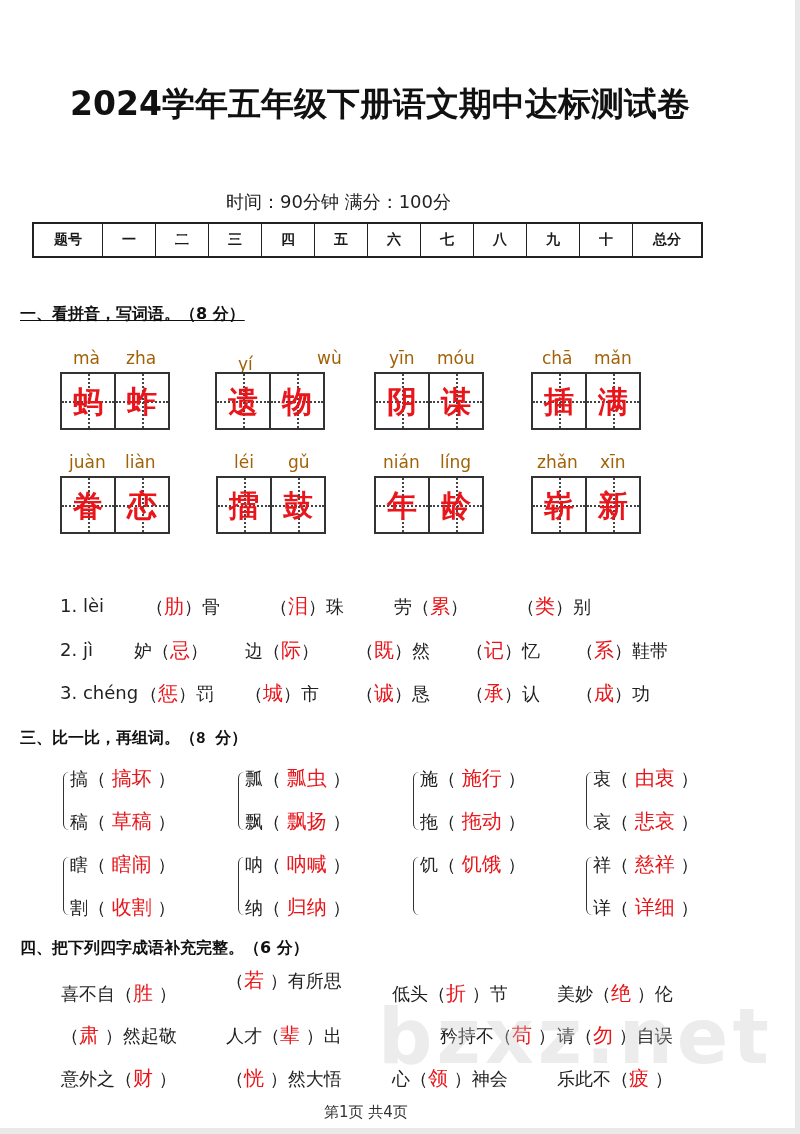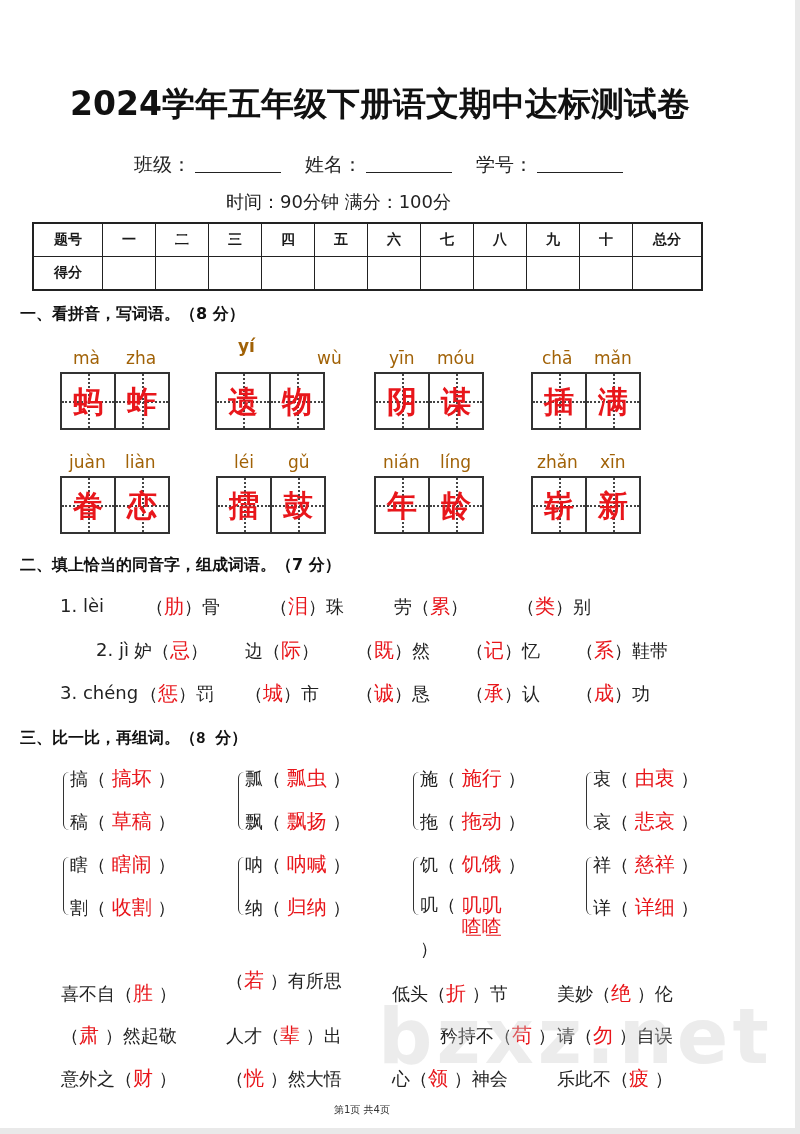"班级： 姓名： 学号：" div.abs { html: <div> <span>班级：</span><span></span><span>姓名：</span><span></span><span>学号：</span><span></span> </div> -> none }
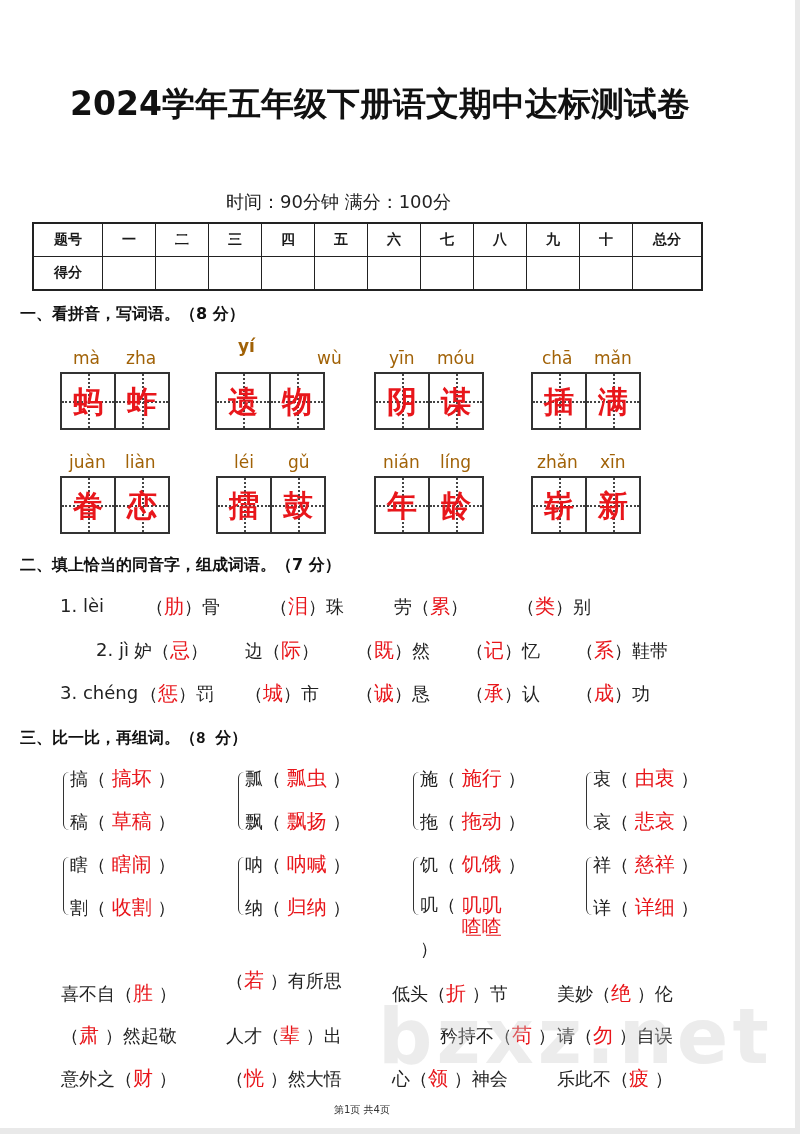"得分" tr { html: <tr> <td>得分</td> <td></td> <td></td> <td></td> <td></td> <td></td> <td></td> <td></td> <td></td> <td></td> <td></td> <td></td> </tr> -> none }
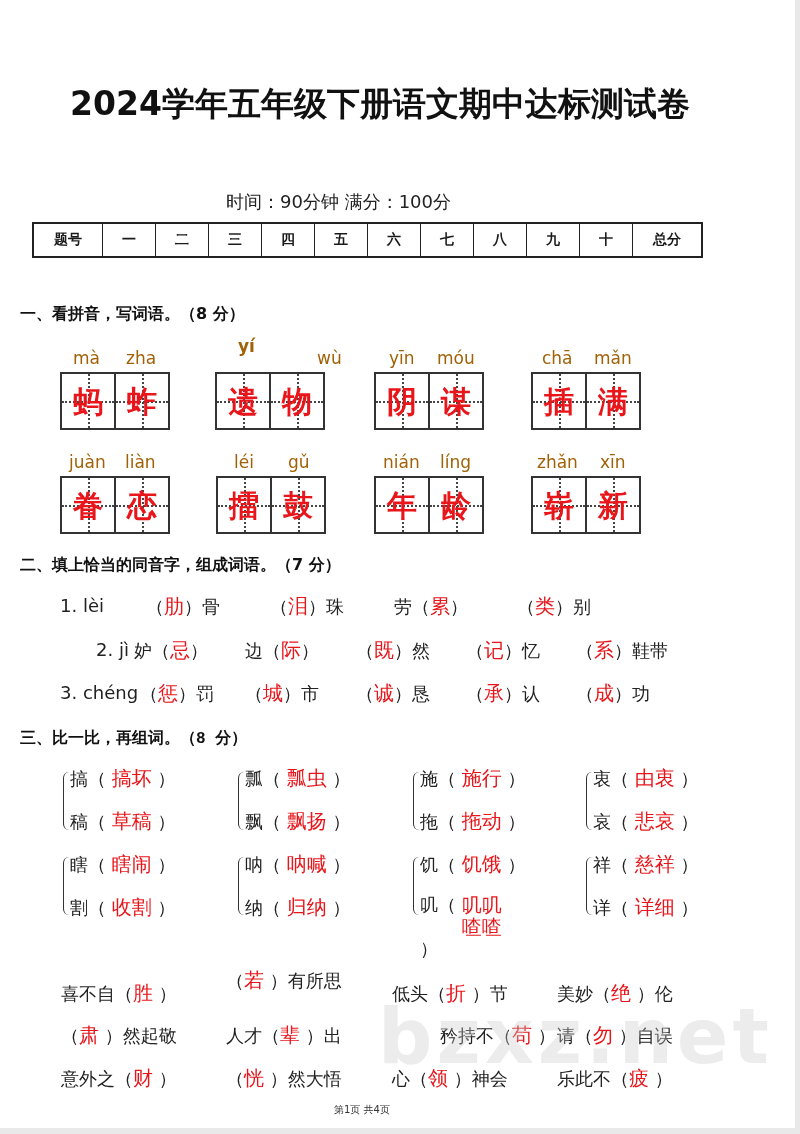"一、看拼音，写词语。（8 分）" div.abs { text-decoration: none -> underline }
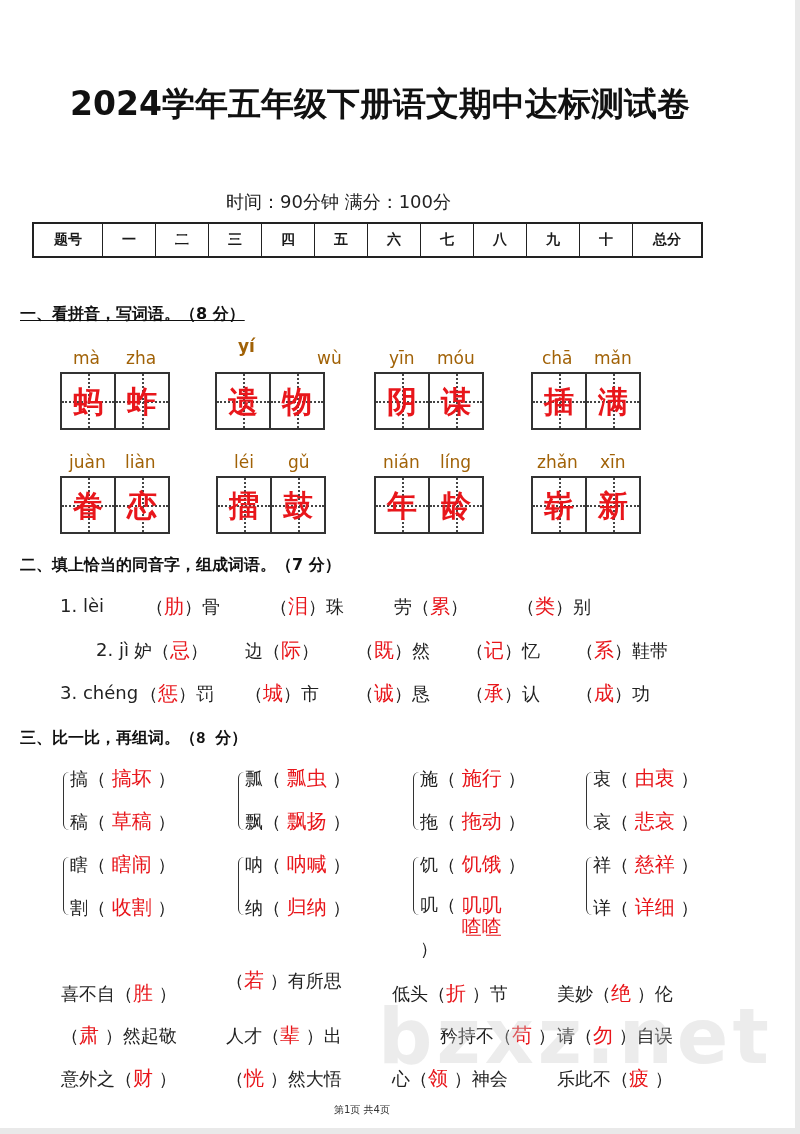"yí" div.abs { font-weight: bold -> none; top: 336px -> 354px }
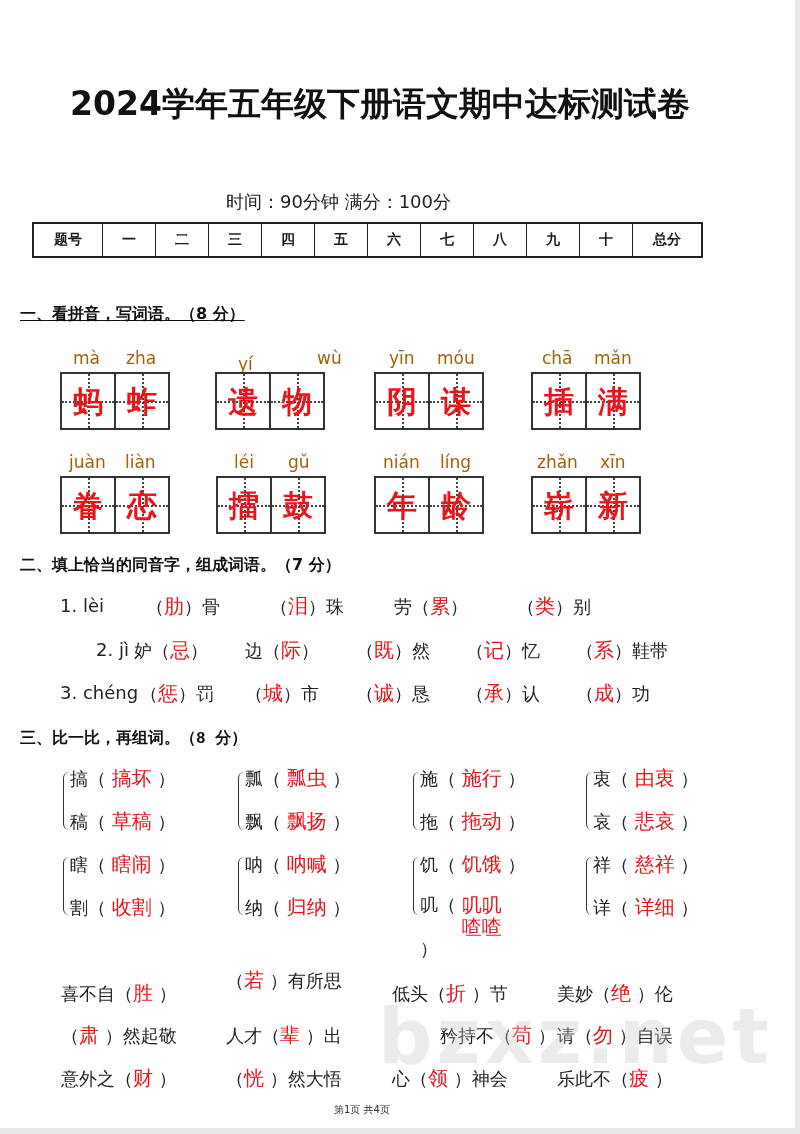"二、填上恰当的同音字，组成词语。（7 分）" div.abs { html: <div>二、填上恰当的同音字，组成词语。（7 分）</div> -> none }
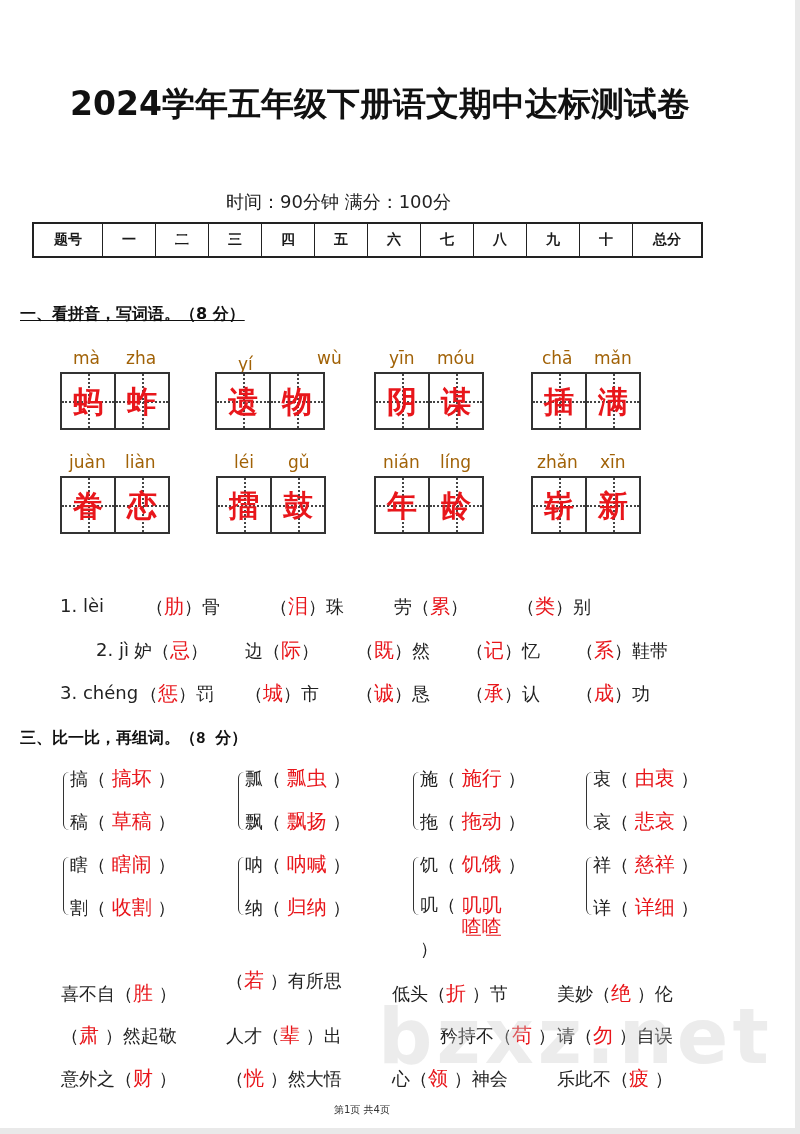"2. jì" div.abs { margin-left: 36px -> none }
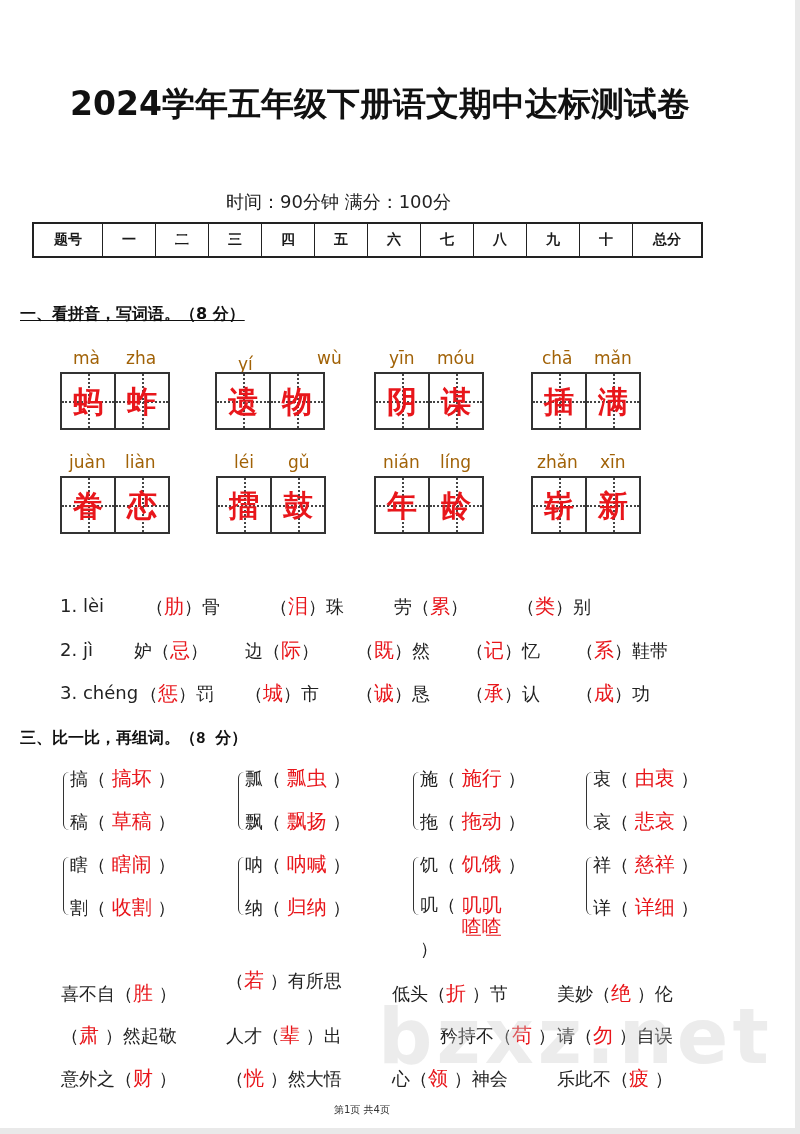"叽（ 叽叽喳喳 ）" div.abs { html: <div><span>叽</span>（ <span>叽叽喳喳</span> ）</div> -> none }
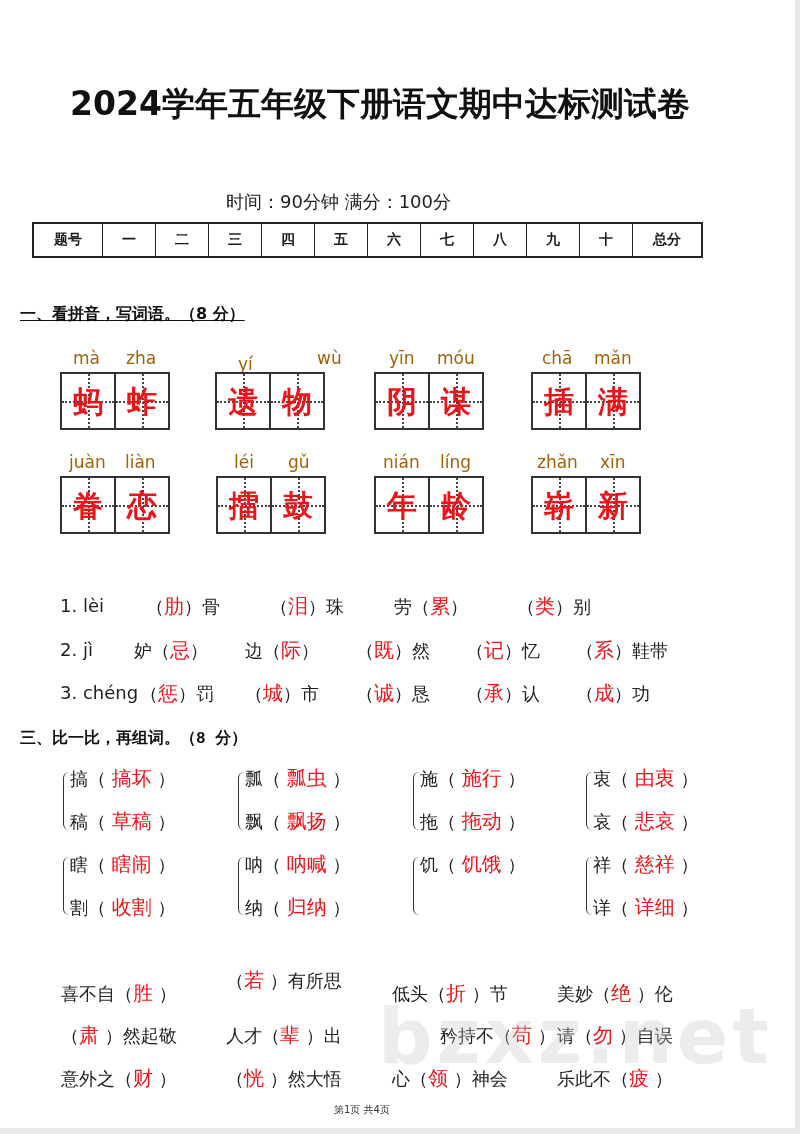"四、把下列四字成语补充完整。（6 分）" div.abs { html: none -> <div>四、把下列四字成语补充完整。（6 分）</div> }
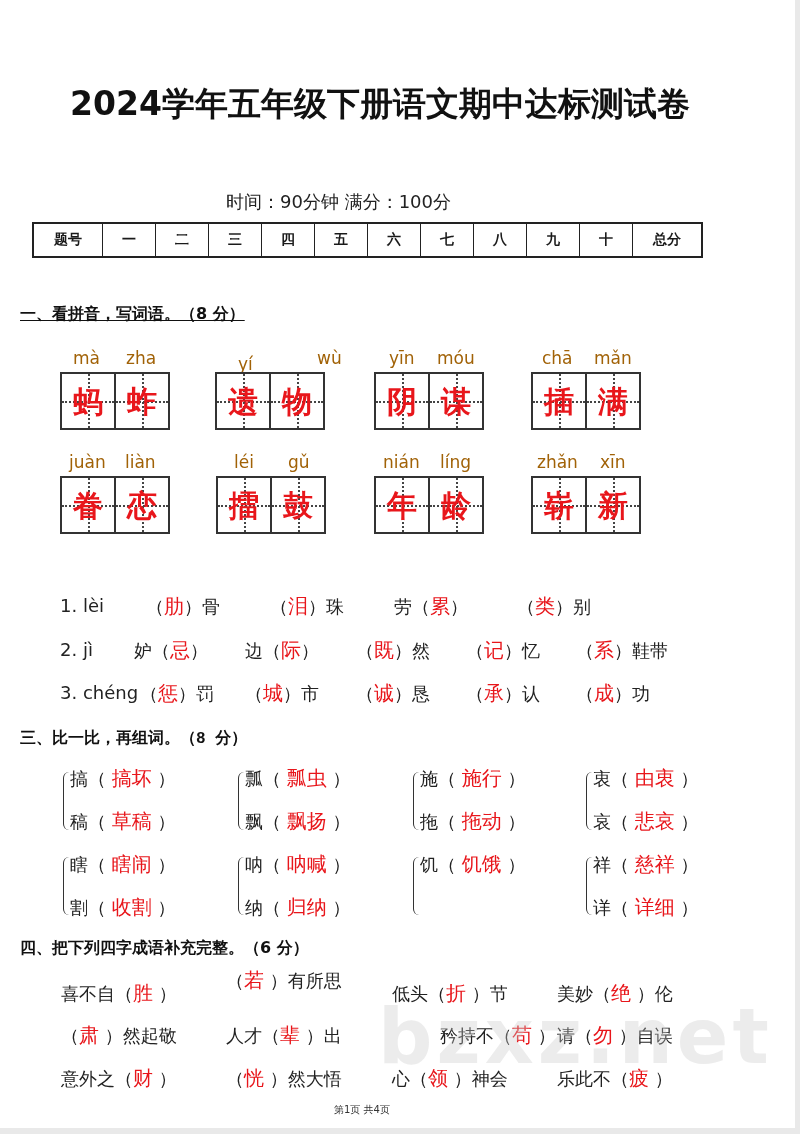"第1页 共4页" .footer { font-size: 10px -> 15px; margin-left: 10px -> none }
